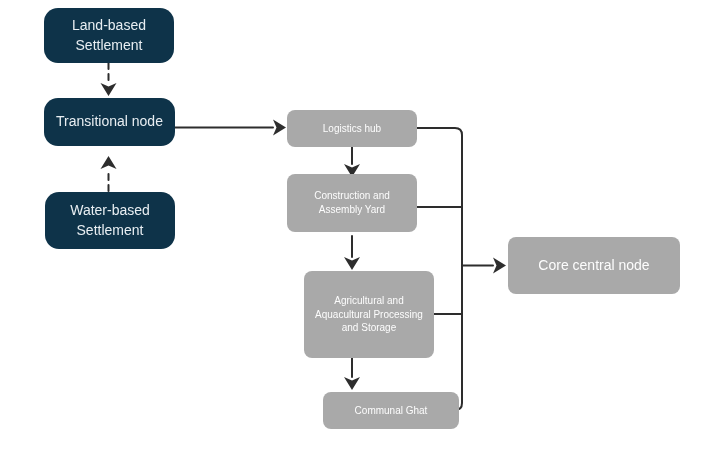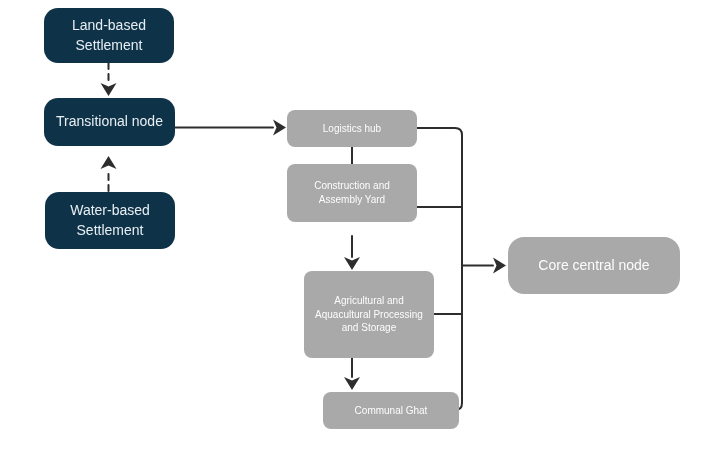"Construction and Assembly Yard" .n-construction { top: 164px -> 174px }
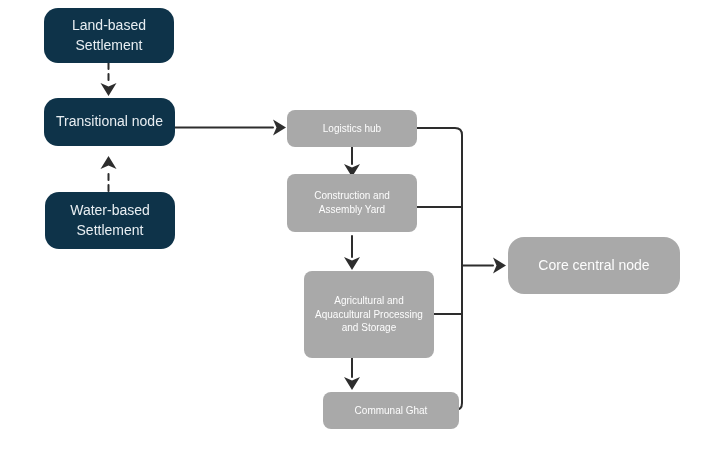"Core central node" .n-core { border-radius: 16px -> 8px }
